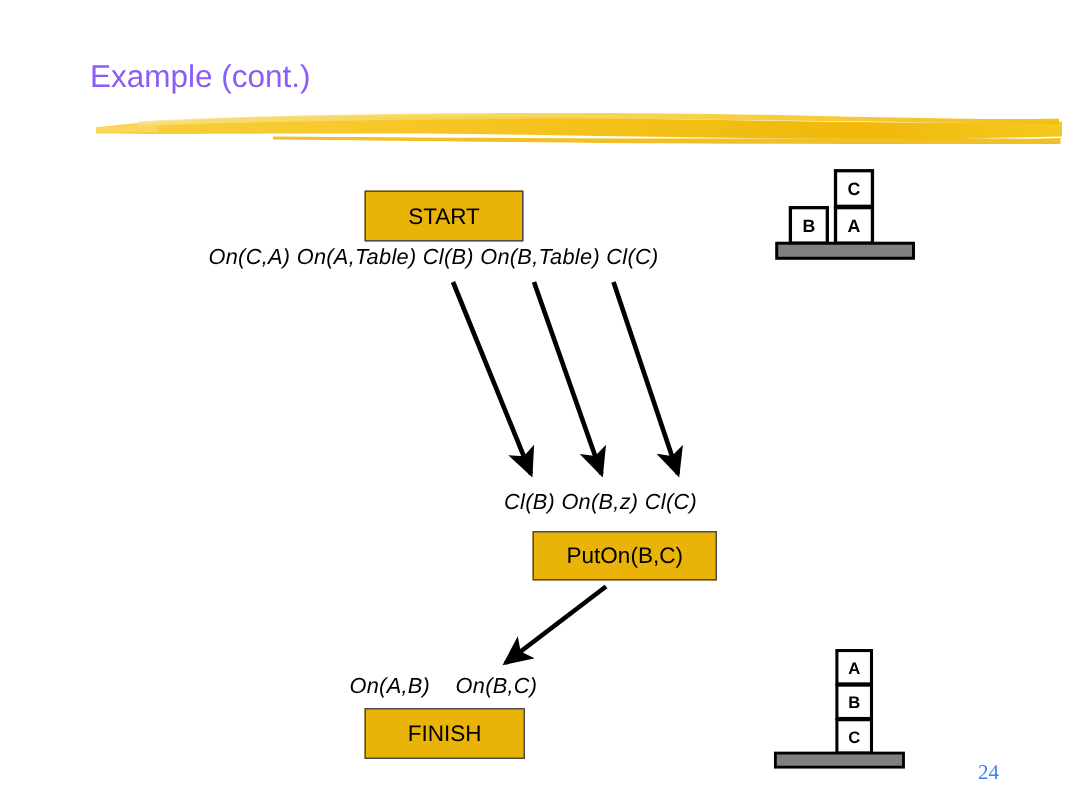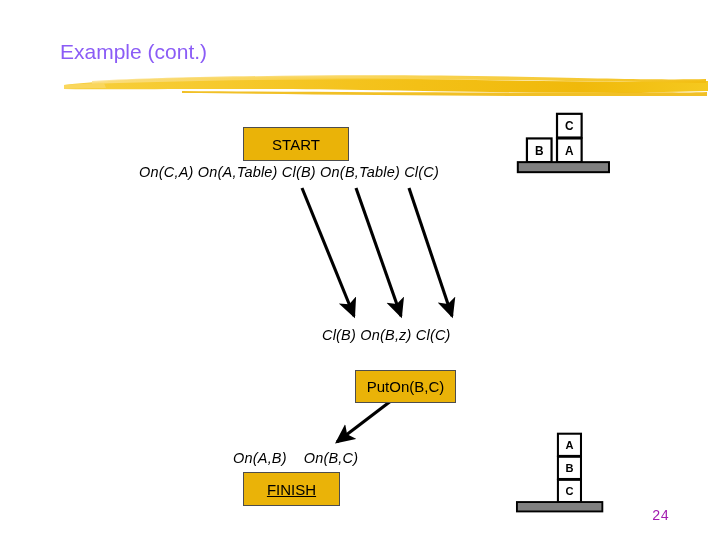"Cl(B) On(B,z) Cl(C)" #middle-literals { left: 322px -> 336px }
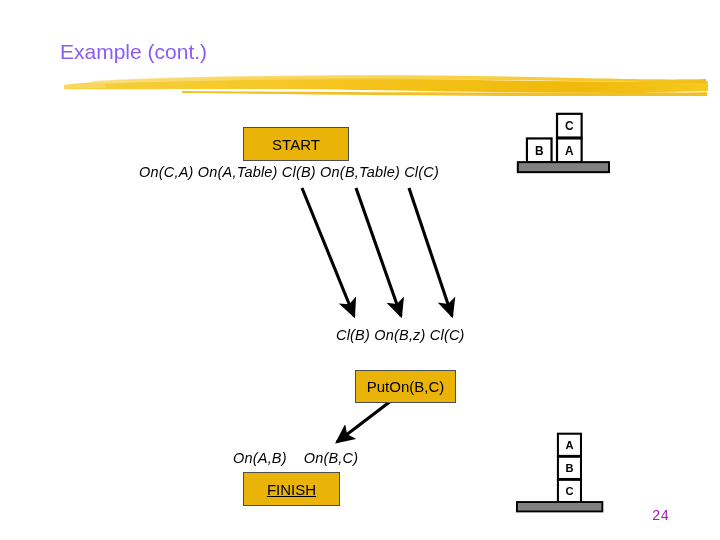"PutOn(B,C)" #node-puton { margin-top: 16px -> none; width: 101px -> 123px }
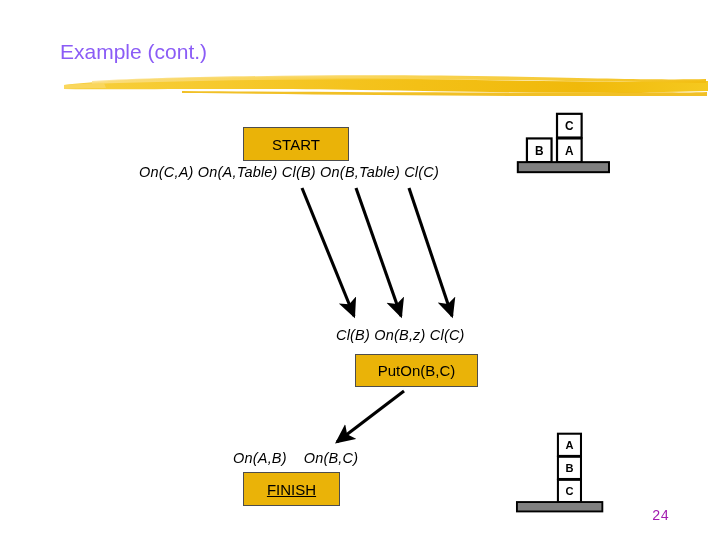"FINISH" #node-finish { text-decoration: underline -> none; width: 97px -> 107px }
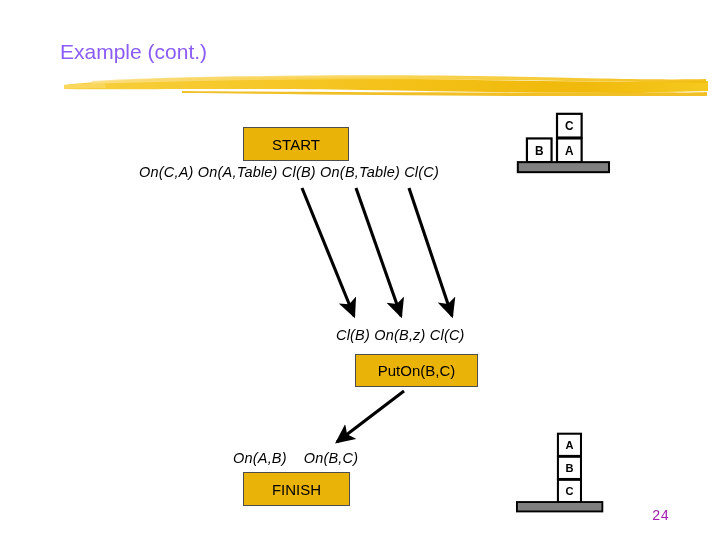"24" #page-number { color: #a21caf -> #3b82f6; font-family: Liberation Mono, monospace -> Liberation Serif, serif }
